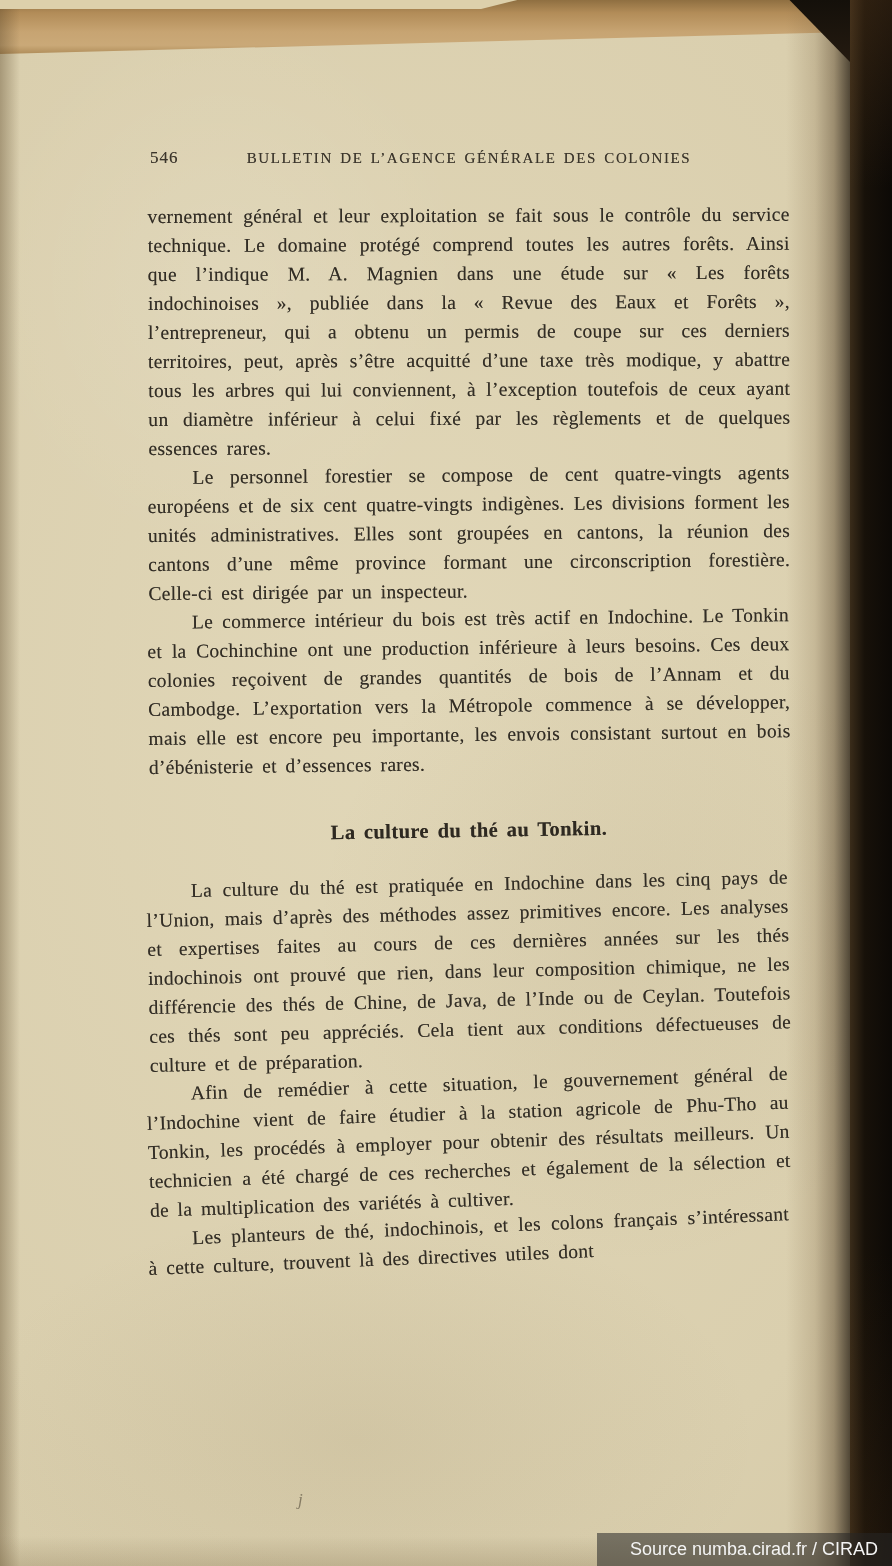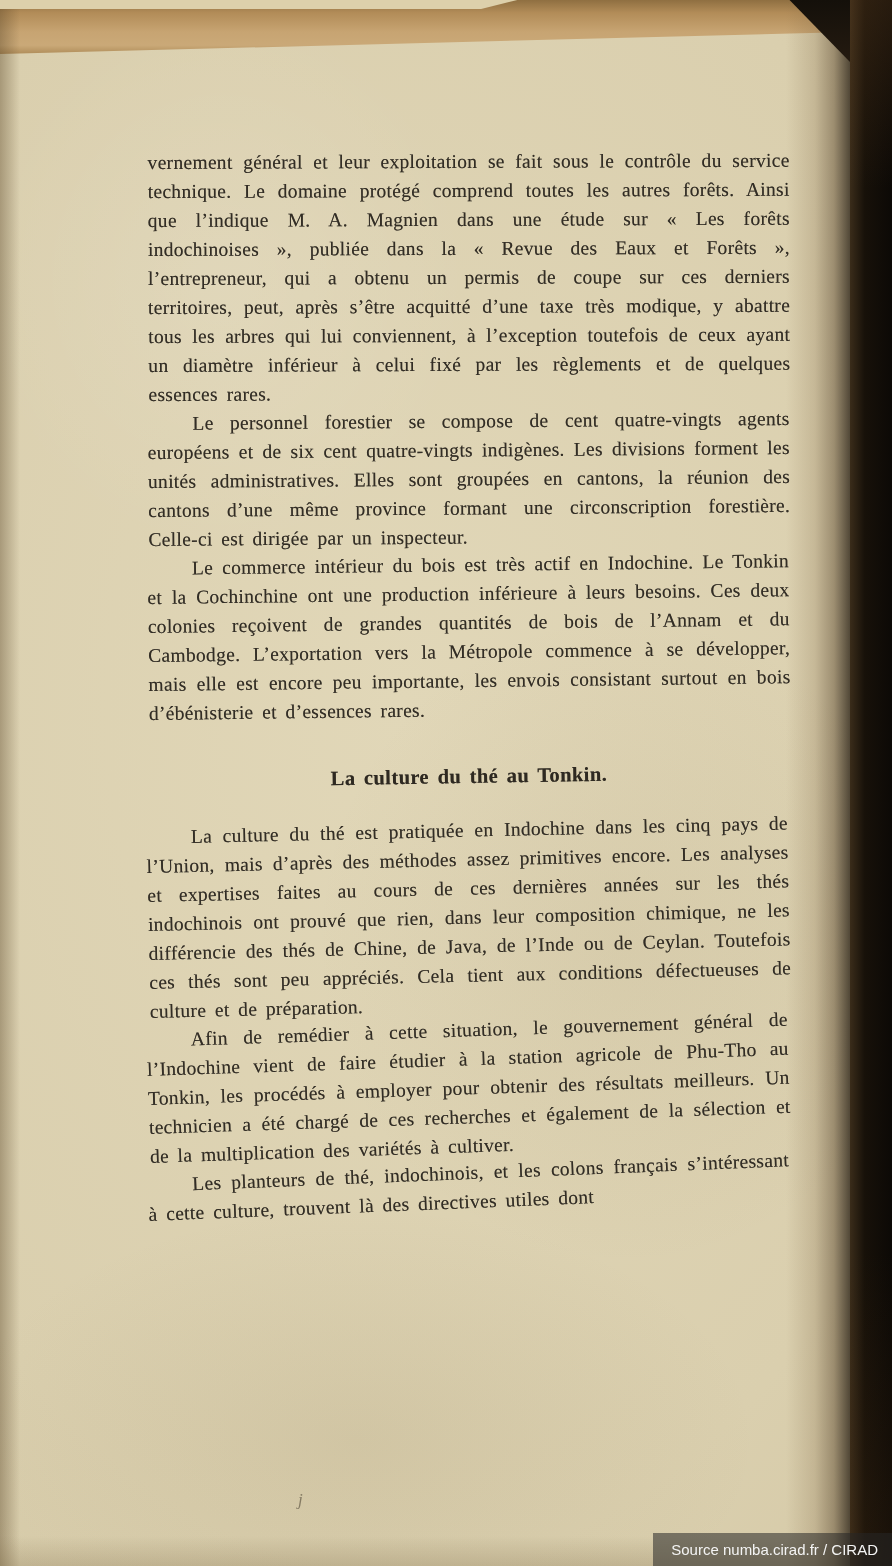"546" div.page-header { html: none -> <div> <span>546</span> <span>BULLETIN DE L’AGENCE GÉNÉRALE DES COLONIES</span> </div> }
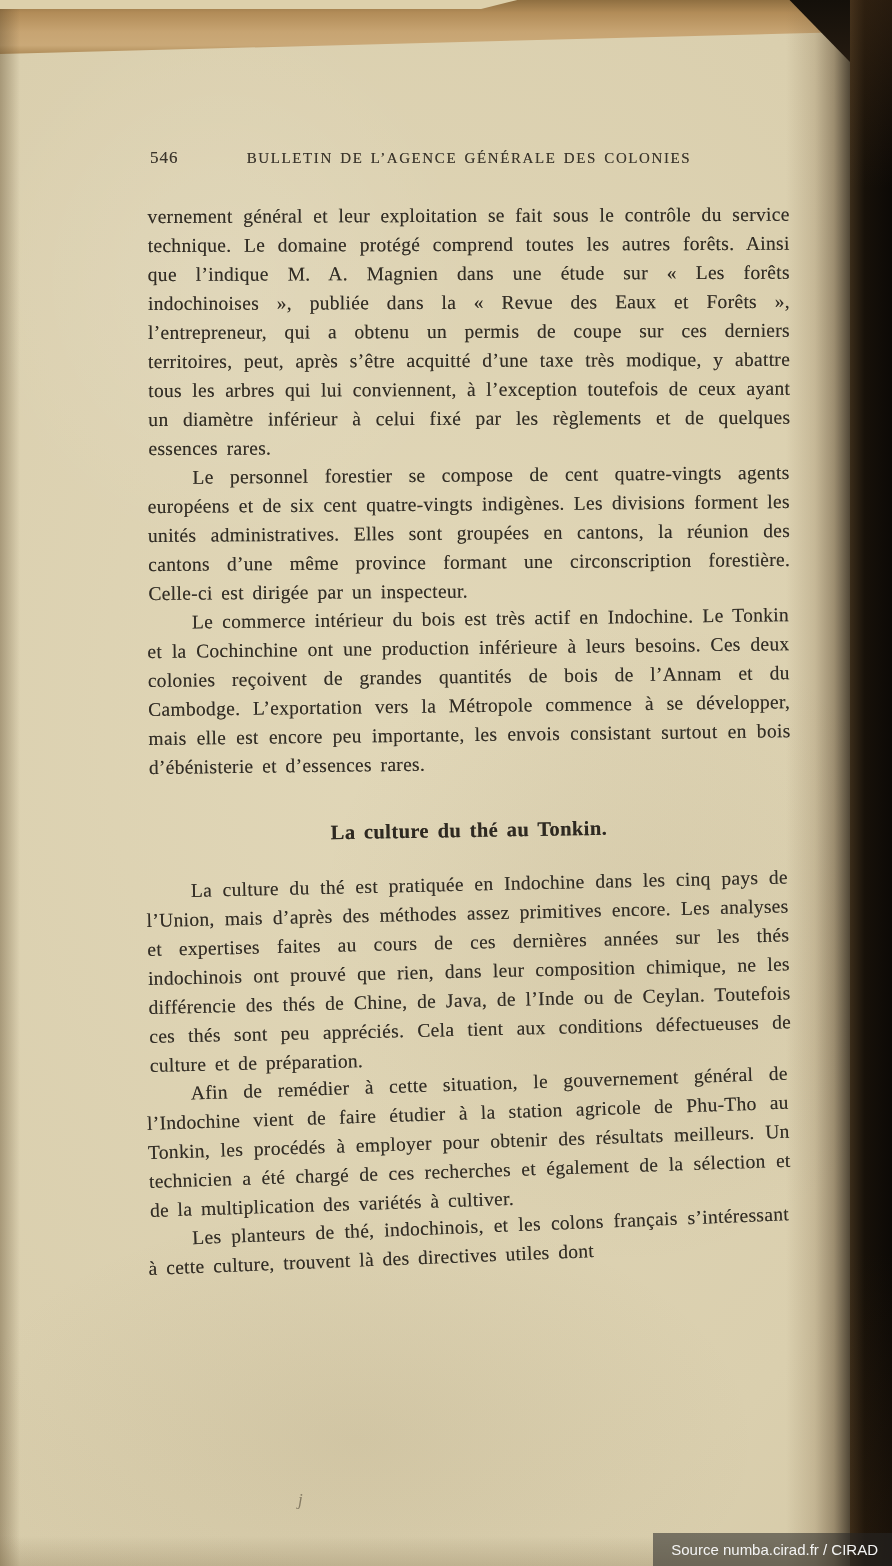"Source numba.cirad.fr / CIRAD" .source-bar { font-size: 15px -> 18px; padding: 0 14px 0 18px -> 0 14px 0 33px }
